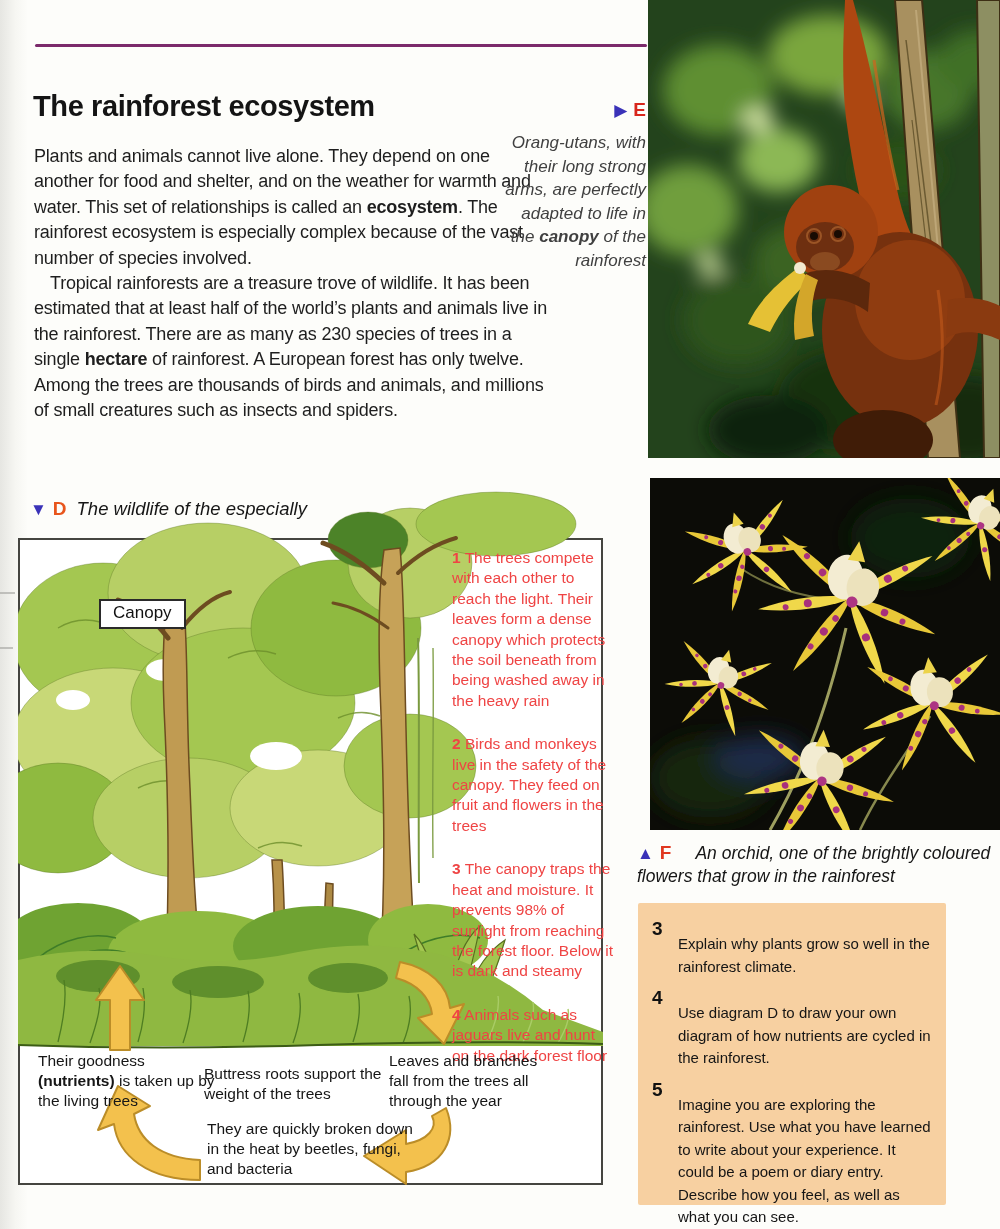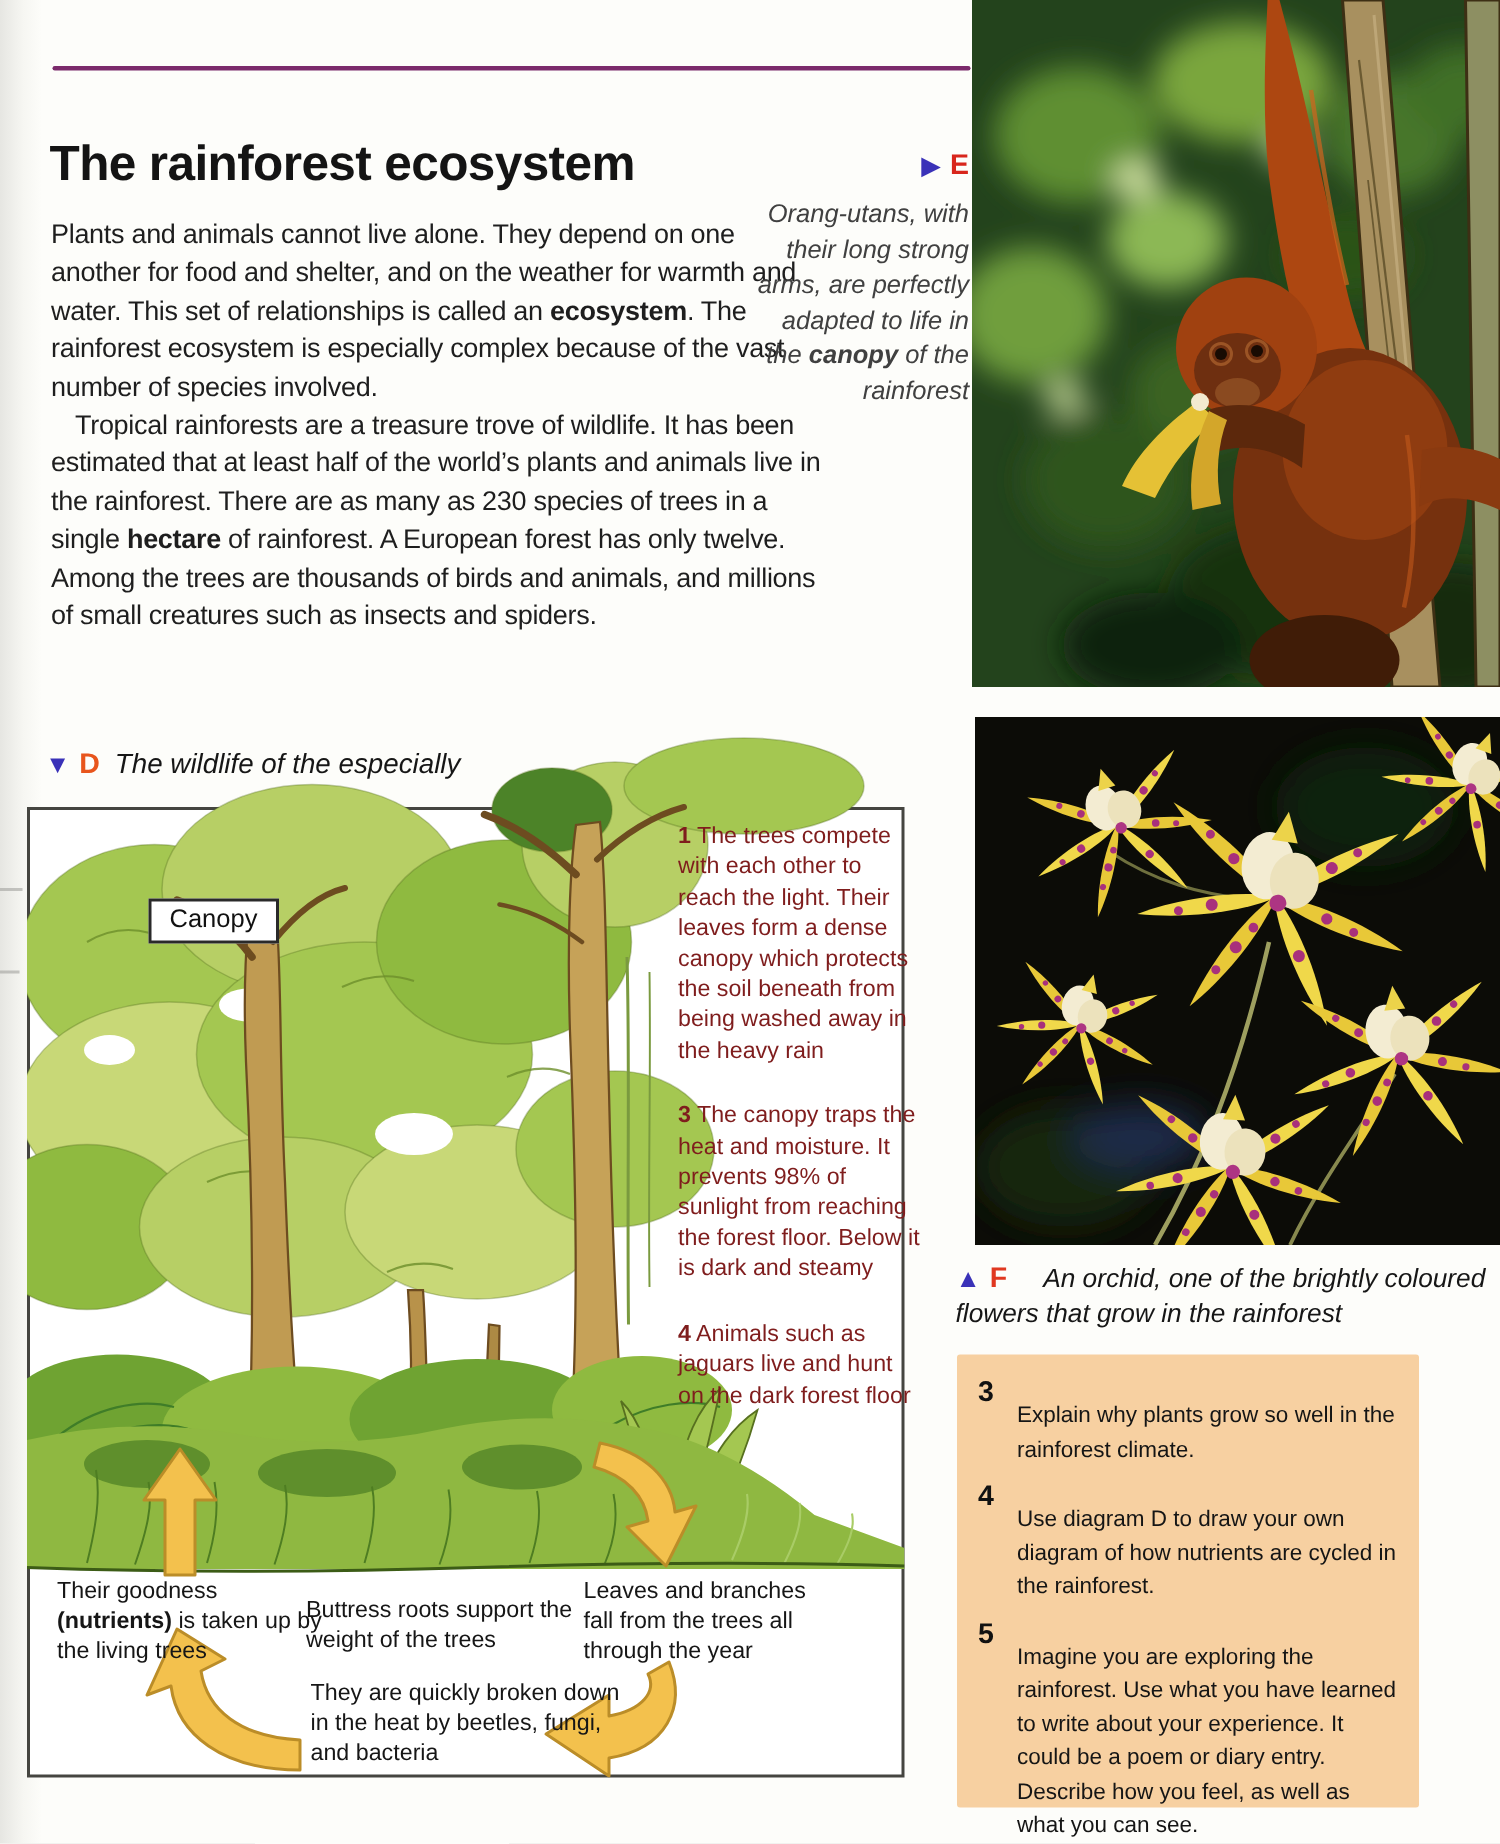"The rainforest ecosystem" .heading { font-size: 33px -> 29px }
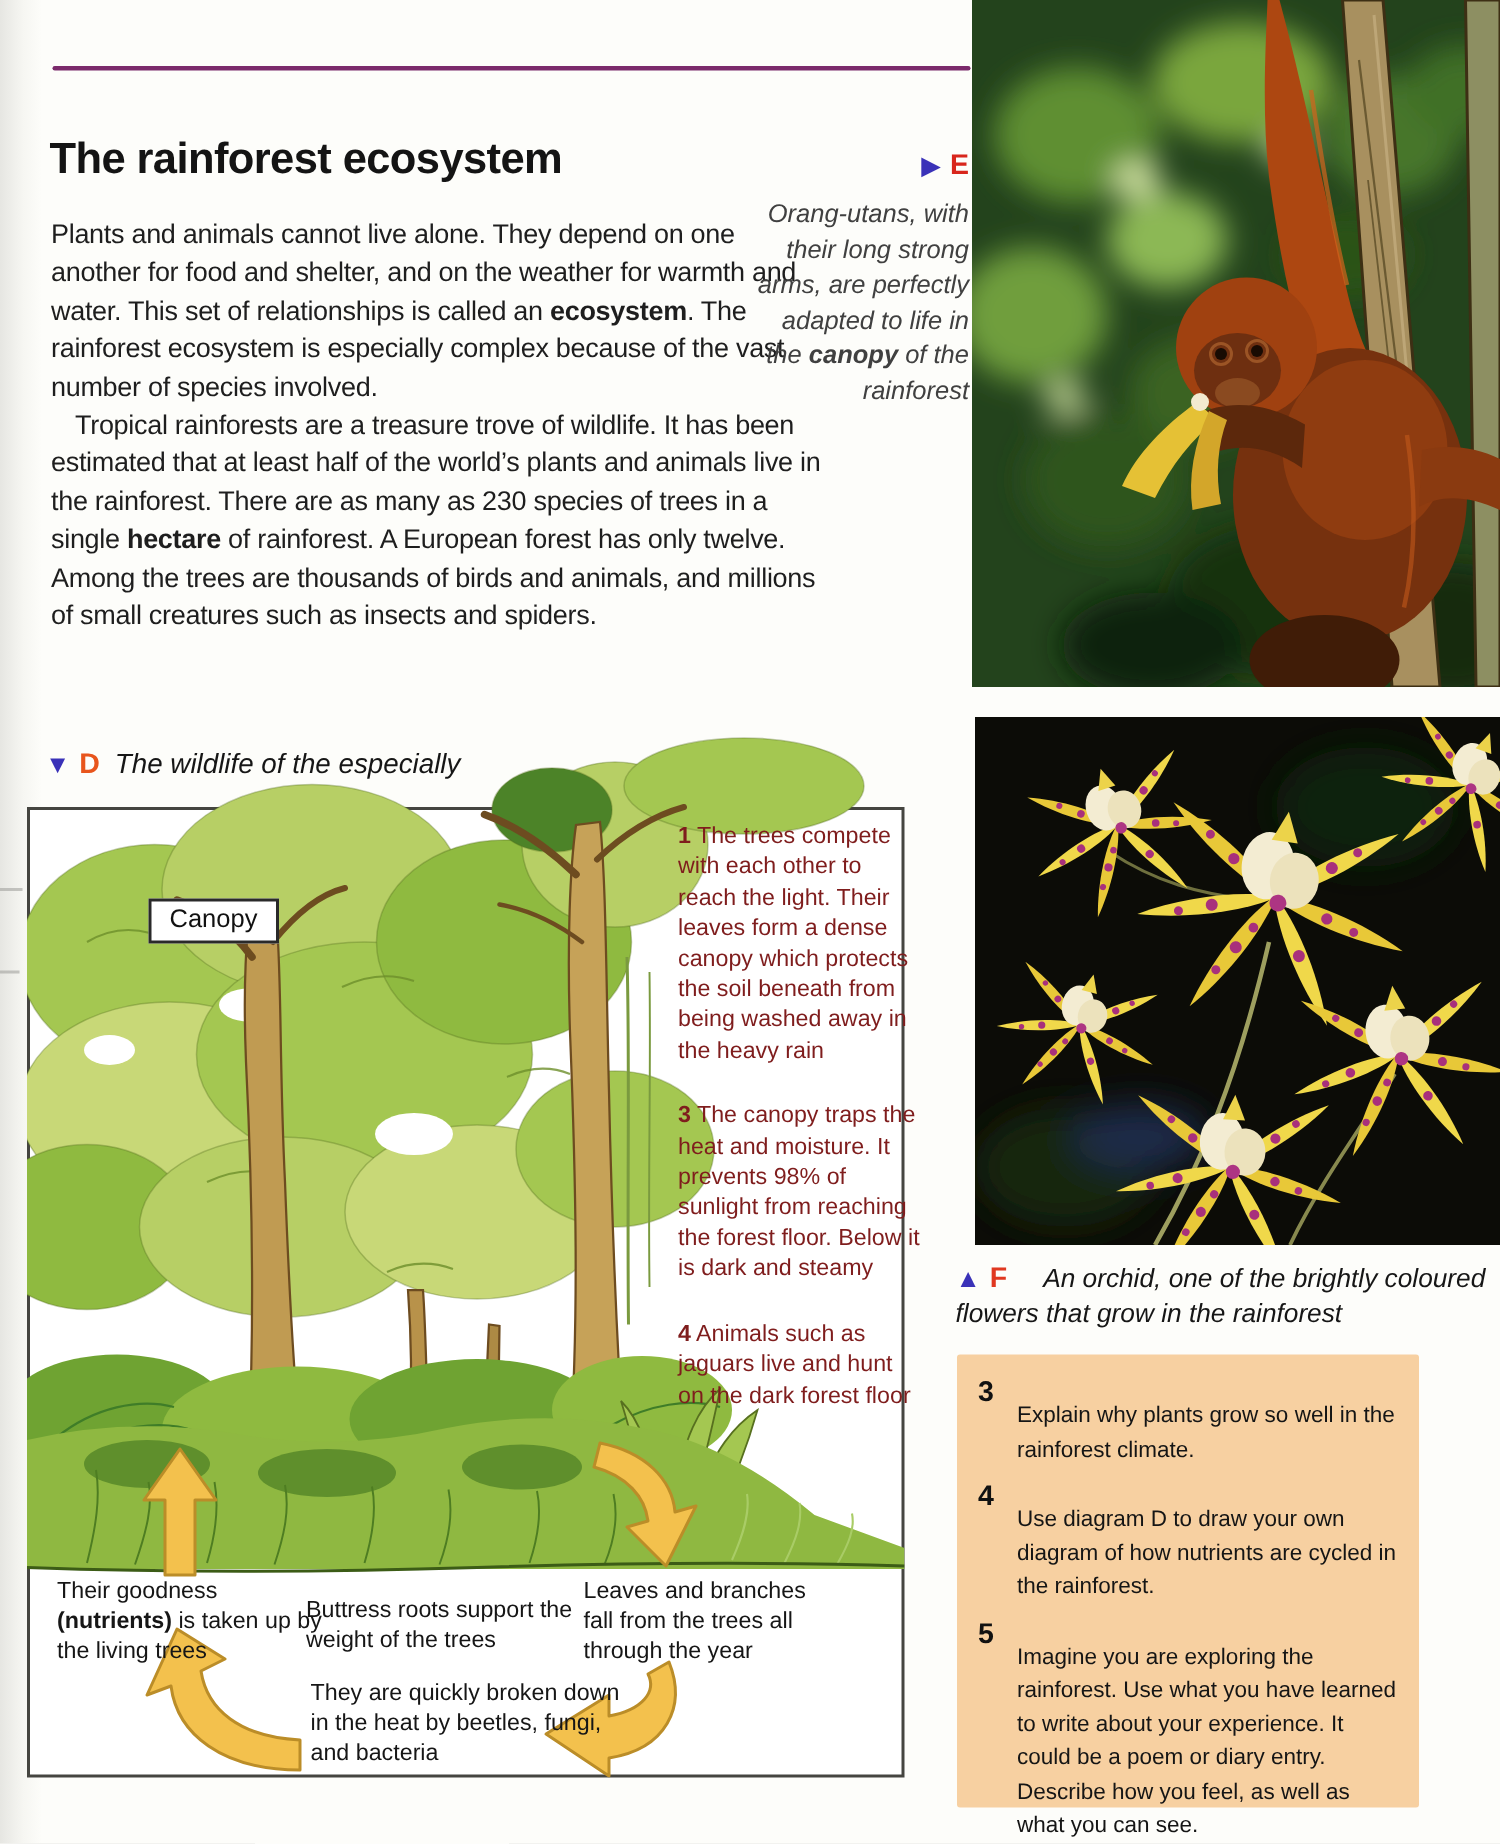"1 The trees compete with" .diagram-items { color: #7f1d1d -> #ef4444 }
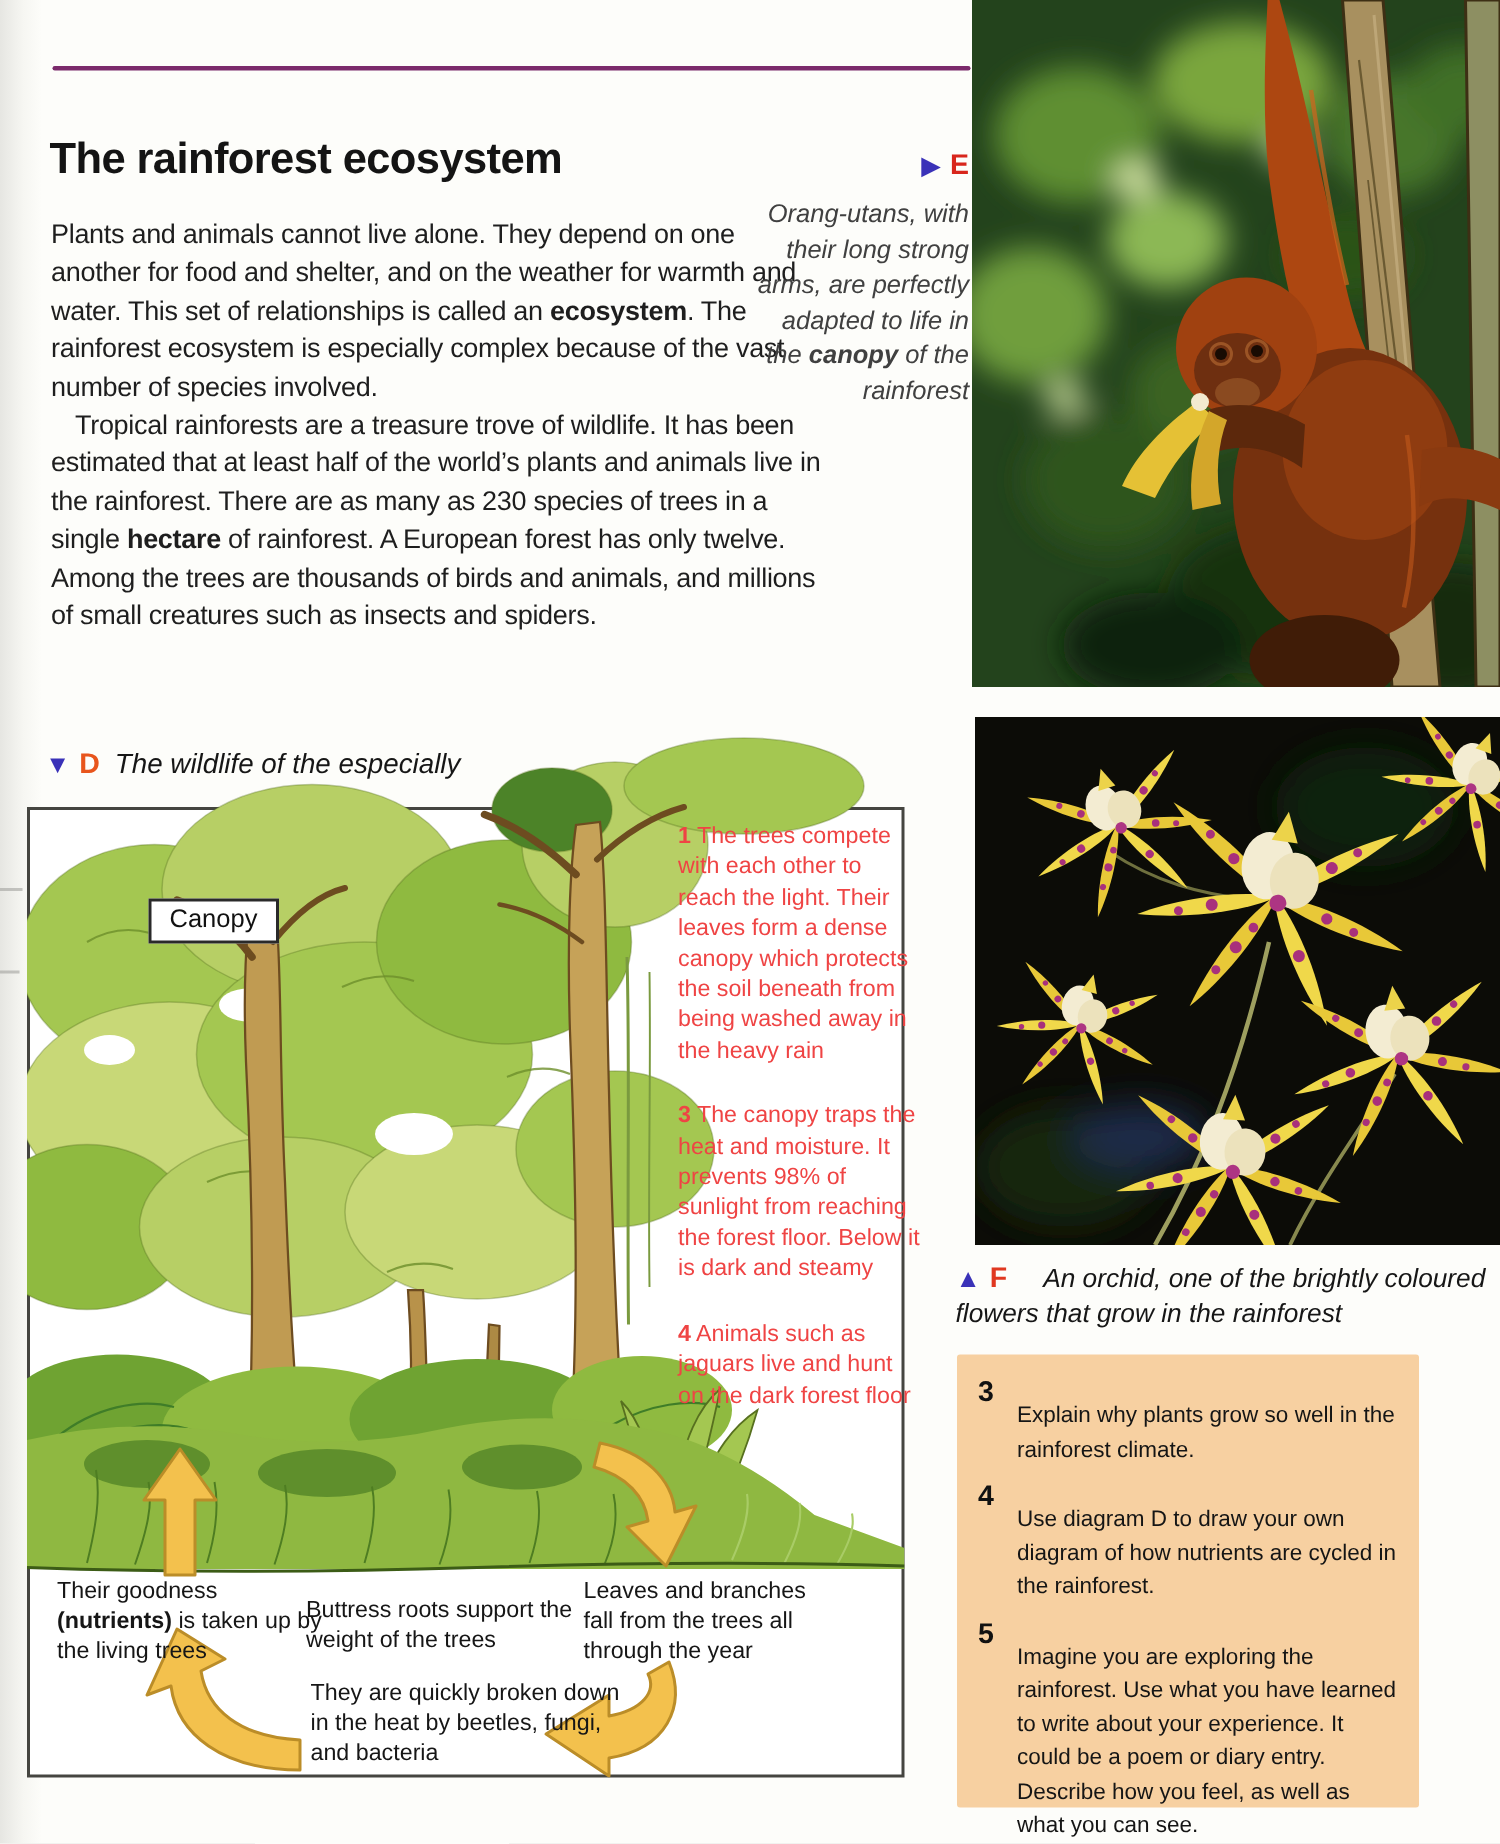"2 Birds and monkeys live" div.ditem { html: none -> <div><b>2</b> <span>Birds and monkeys live in the safety of the canopy. They feed on fruit and flowers in the trees</span></div> }
